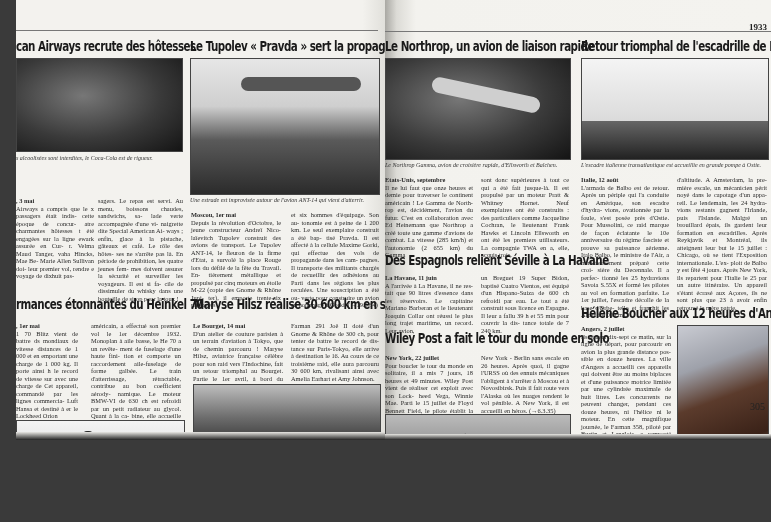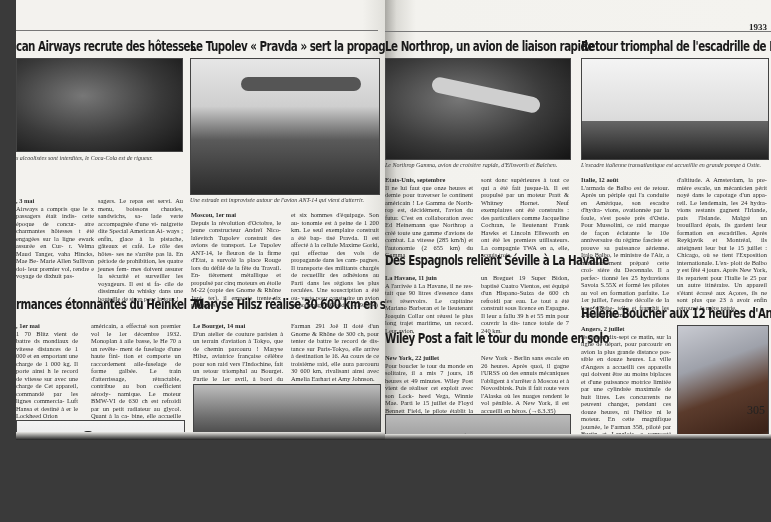"305" .pageno { bottom: 22px -> 28px; font-size: 12px -> 10px }
